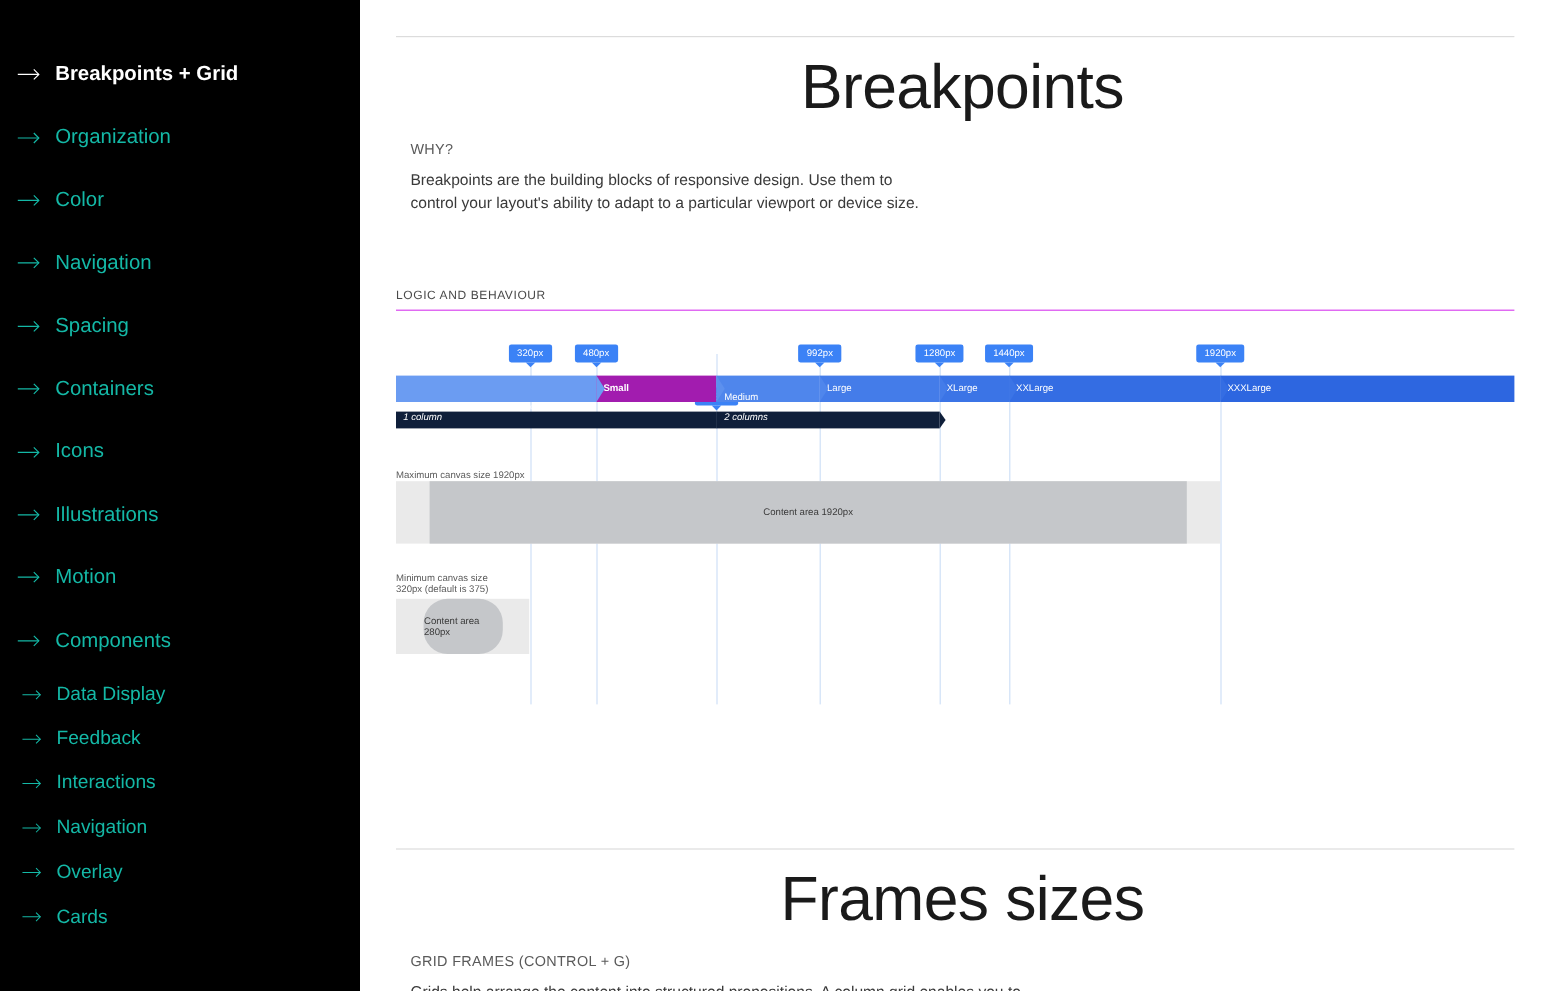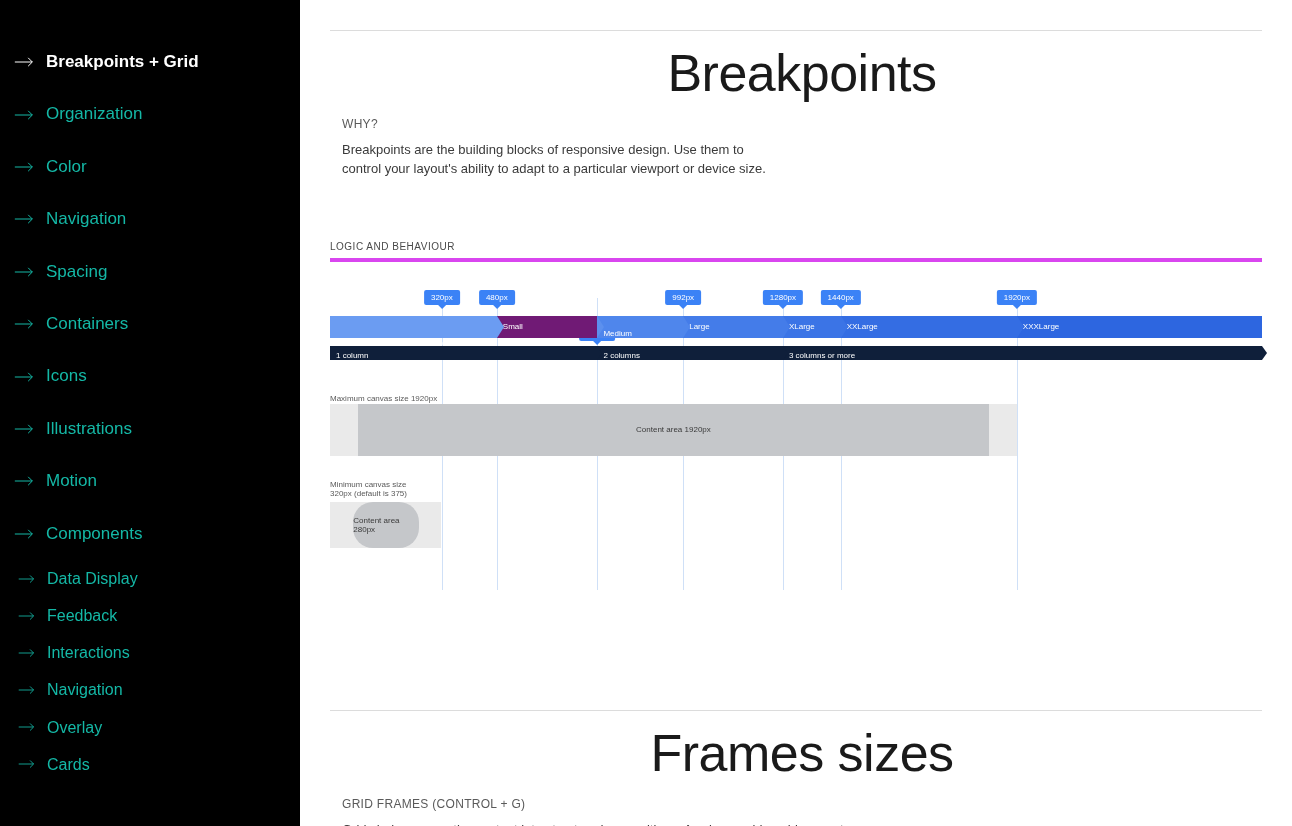"LOGIC AND BEHAVIOUR" .diagram-title { border-bottom: 4px solid #d946ef -> 1px solid #d946ef }
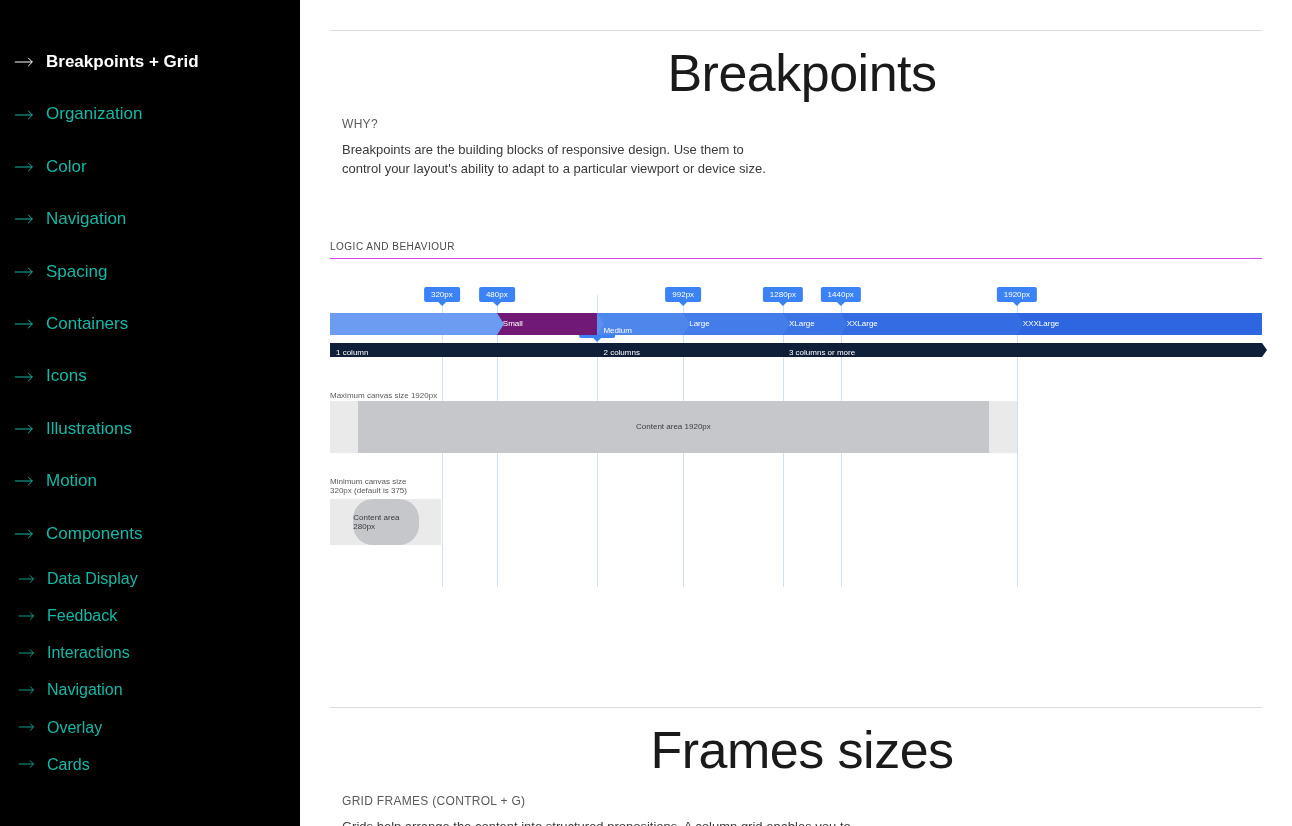"Small" .clr2 { background: #701a75 -> #a21caf; font-weight: none -> bold }
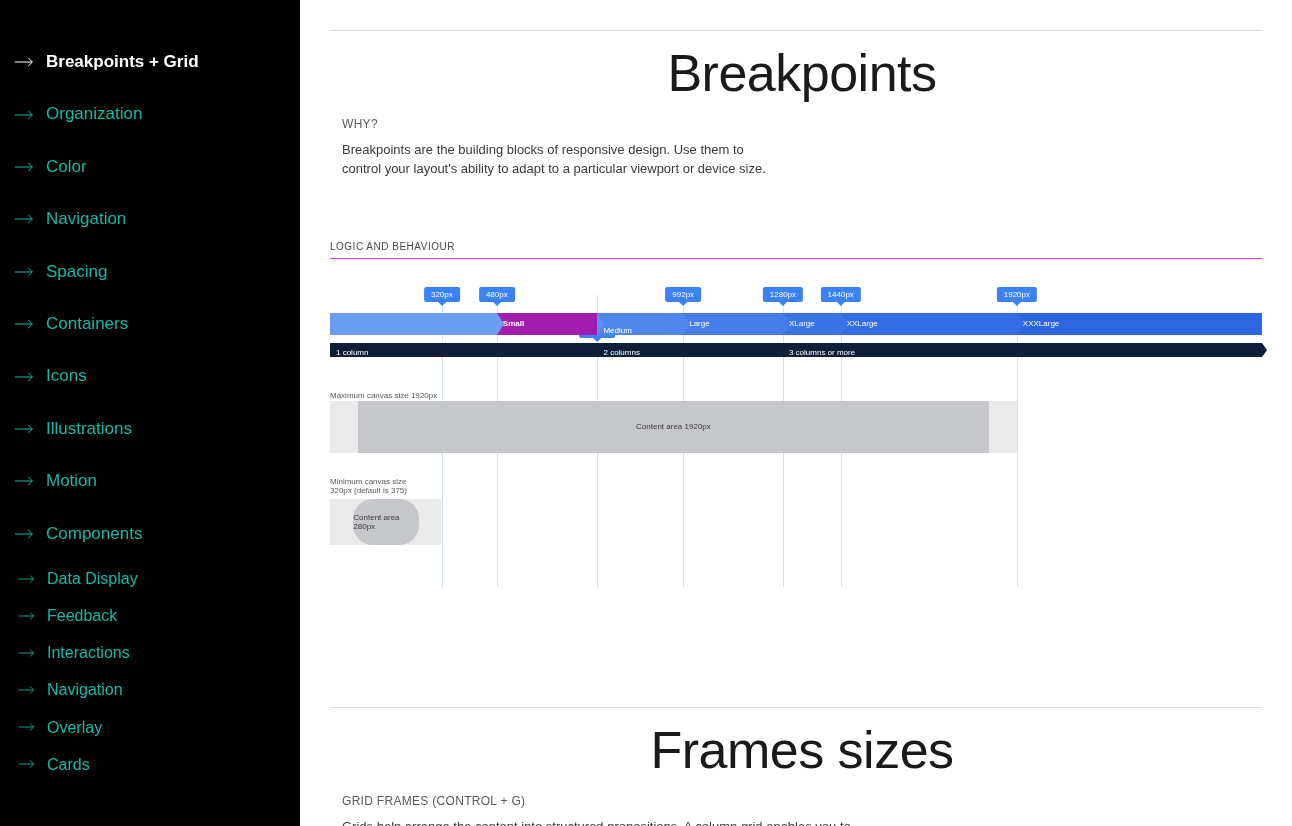"1 column" .col-cell { align-items: flex-end -> flex-start; font-style: none -> italic }
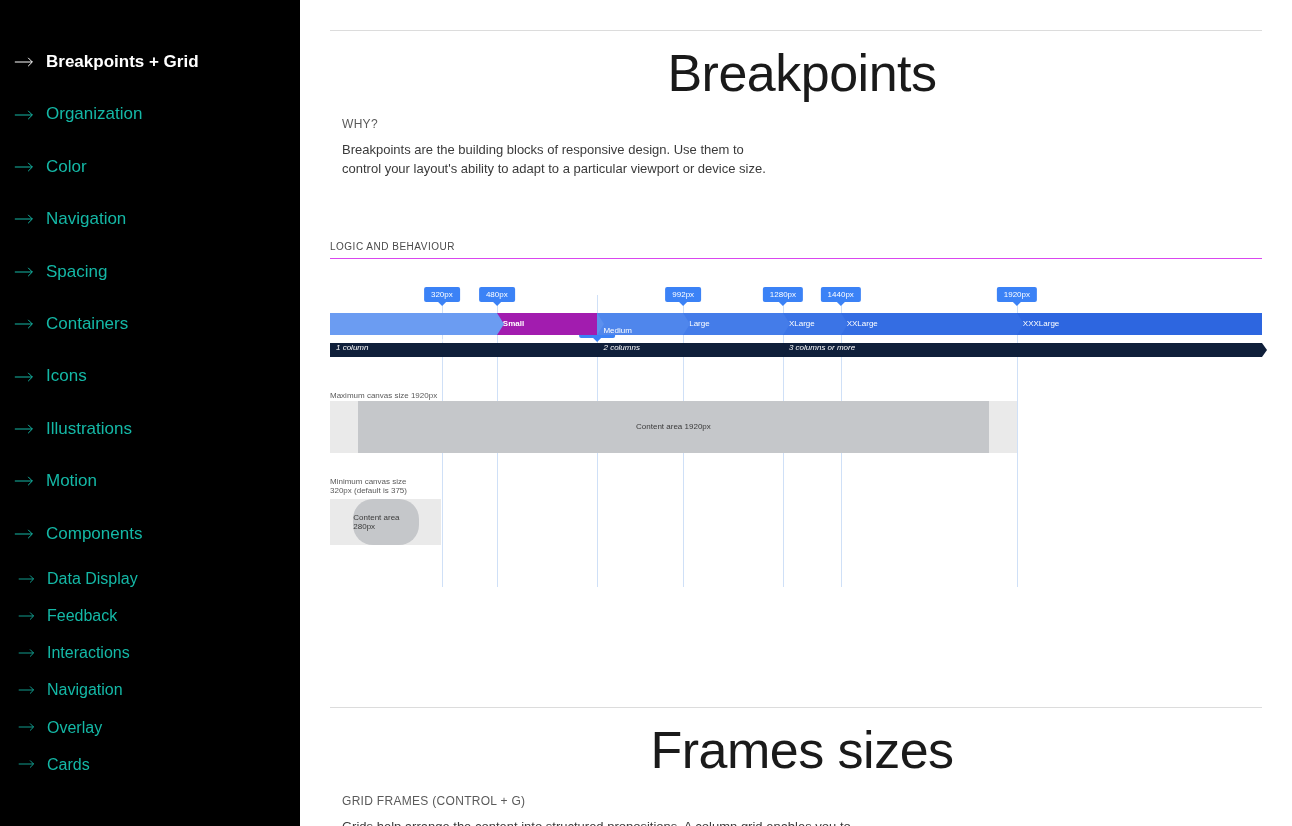"3 columns or more" div.col-cell { html: <div> <span>3 columns or more</span> </div> -> none }
